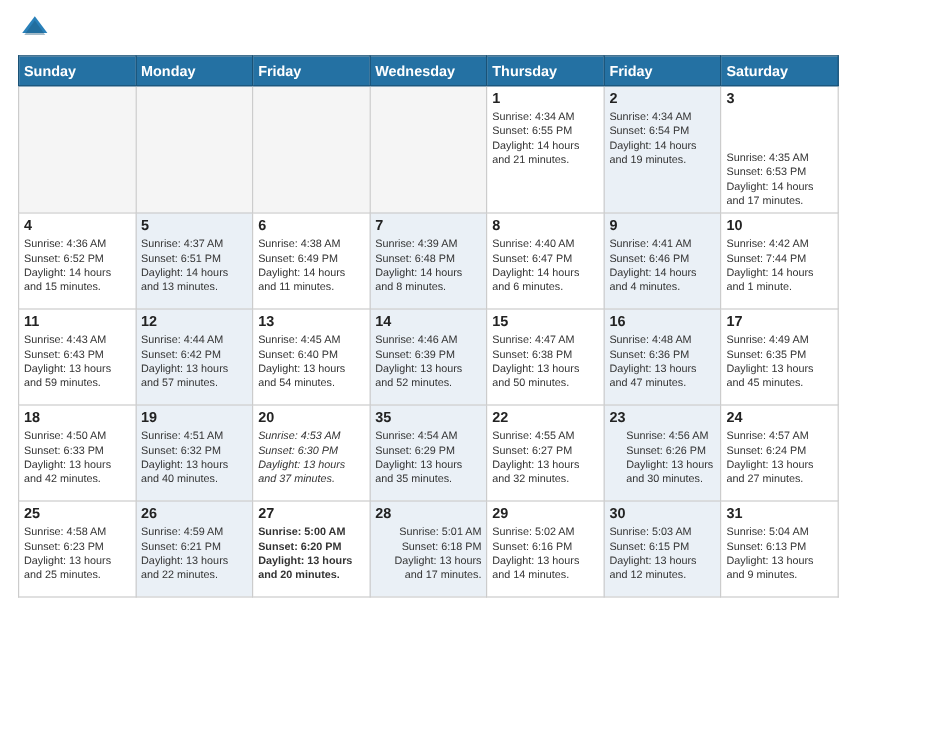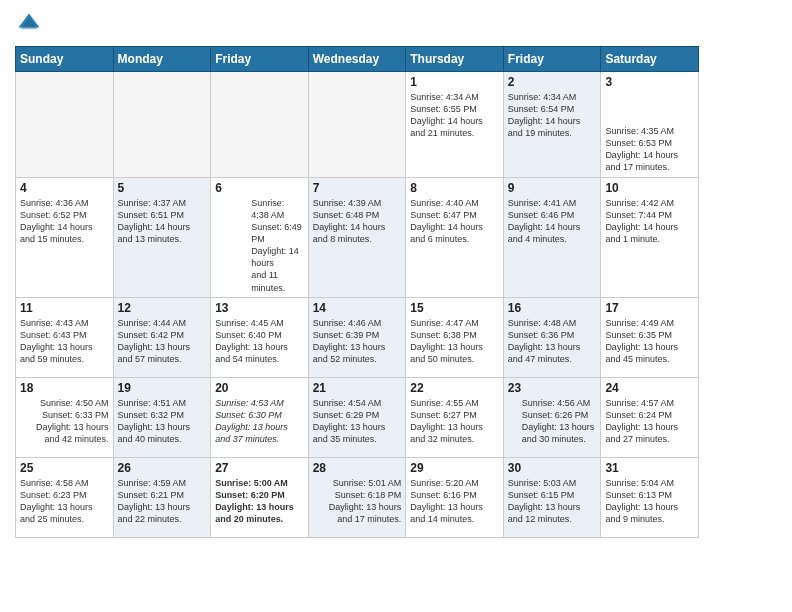"Sunrise: 4:38 AM" div.cell-text { margin-left: 36px -> none }
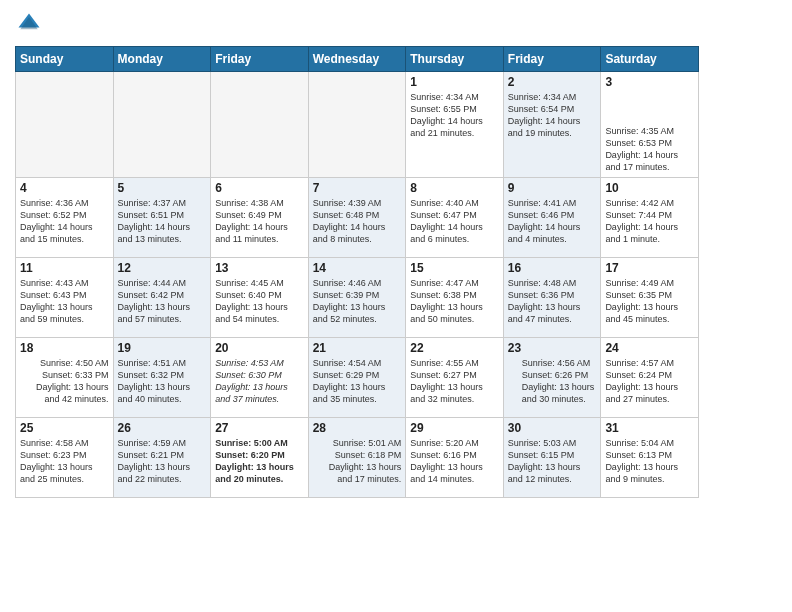"21" span.day-num { text: 21 -> 35 }
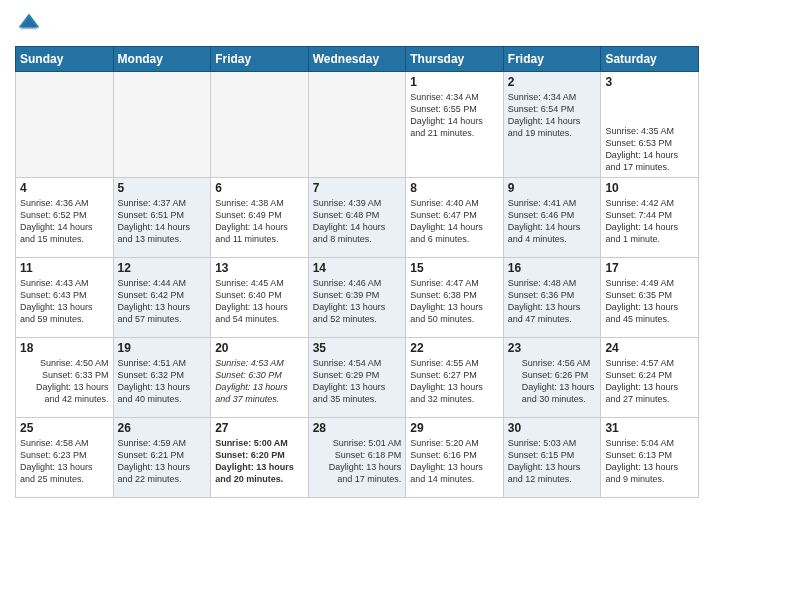"Sunrise: 4:50 AM" div.cell-text { text-align: right -> none }
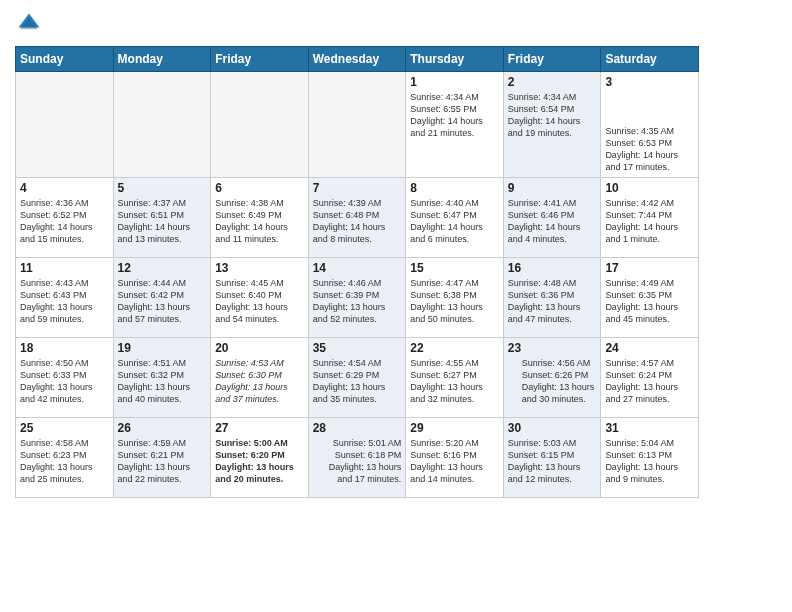"Sunrise: 5:20 AM" div.cell-text { text: 5:20 -> 5:02 }
